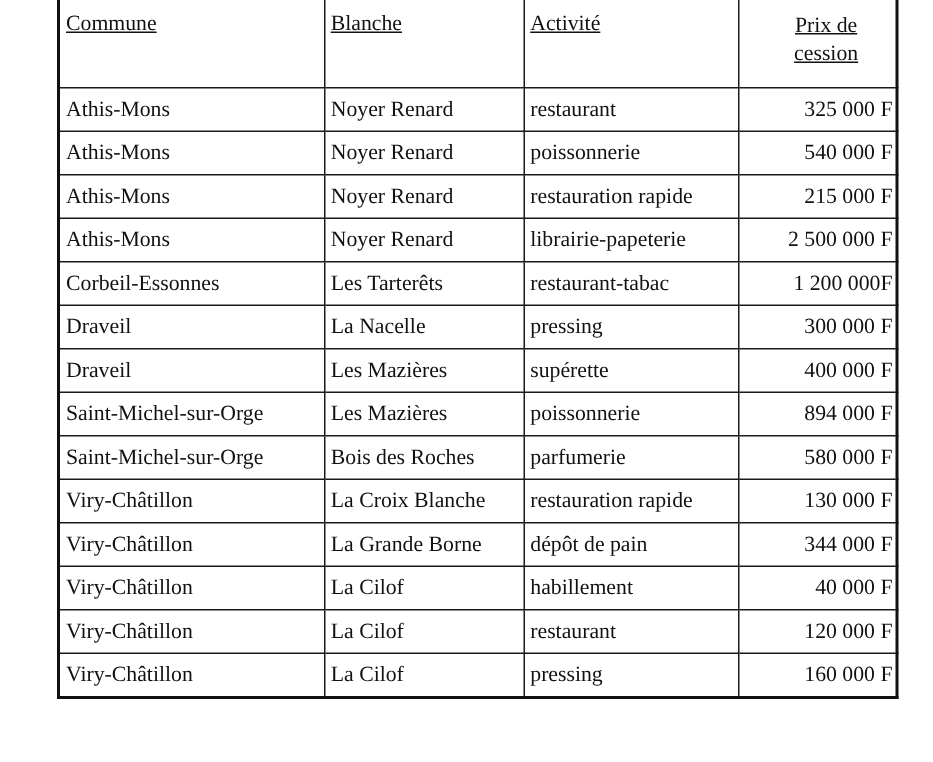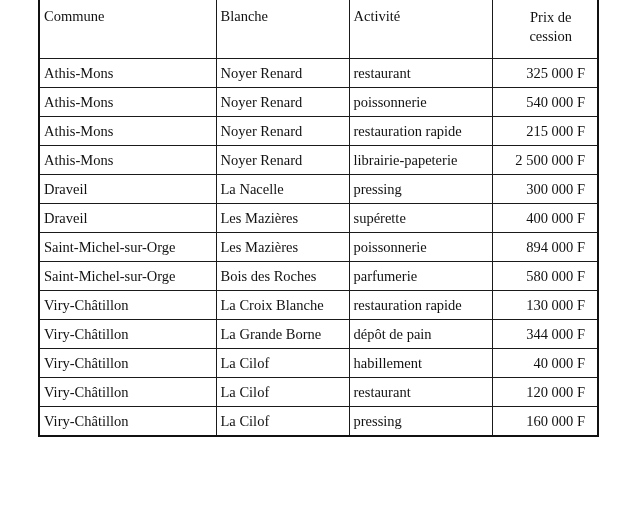"Commune" table.doc-table thead th { text-decoration: none -> underline }
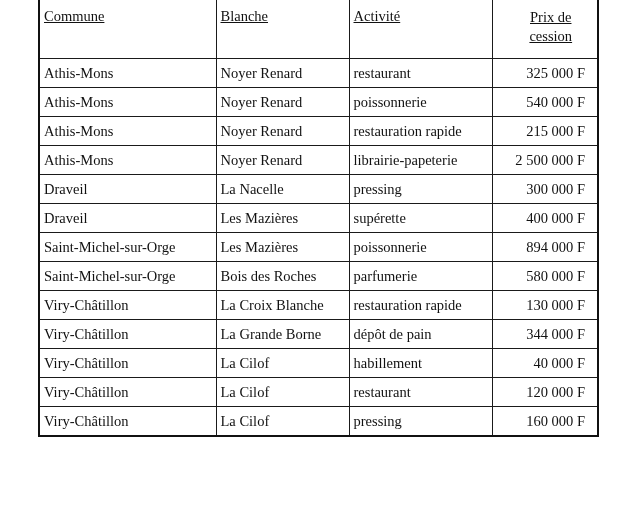"325 000 F" table.doc-table td.price { padding-right: 12px -> 2px }
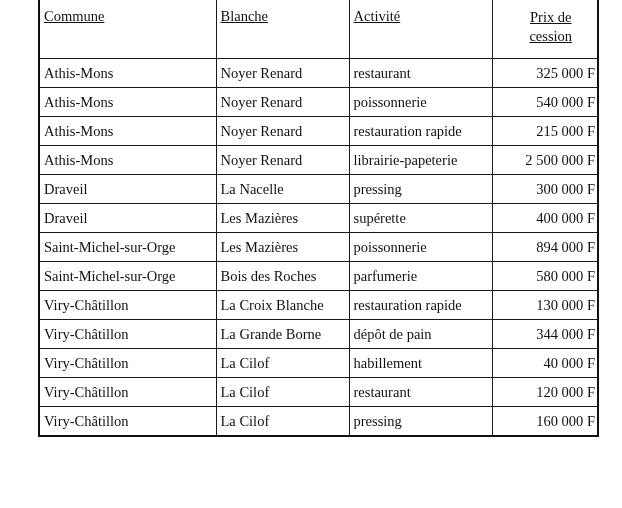"Corbeil-Essonnes" tr { html: none -> <tr> <td>Corbeil-Essonnes</td> <td>Les Tarterêts</td> <td>restaurant-tabac</td> <td>1 200 000F</td> </tr> }
